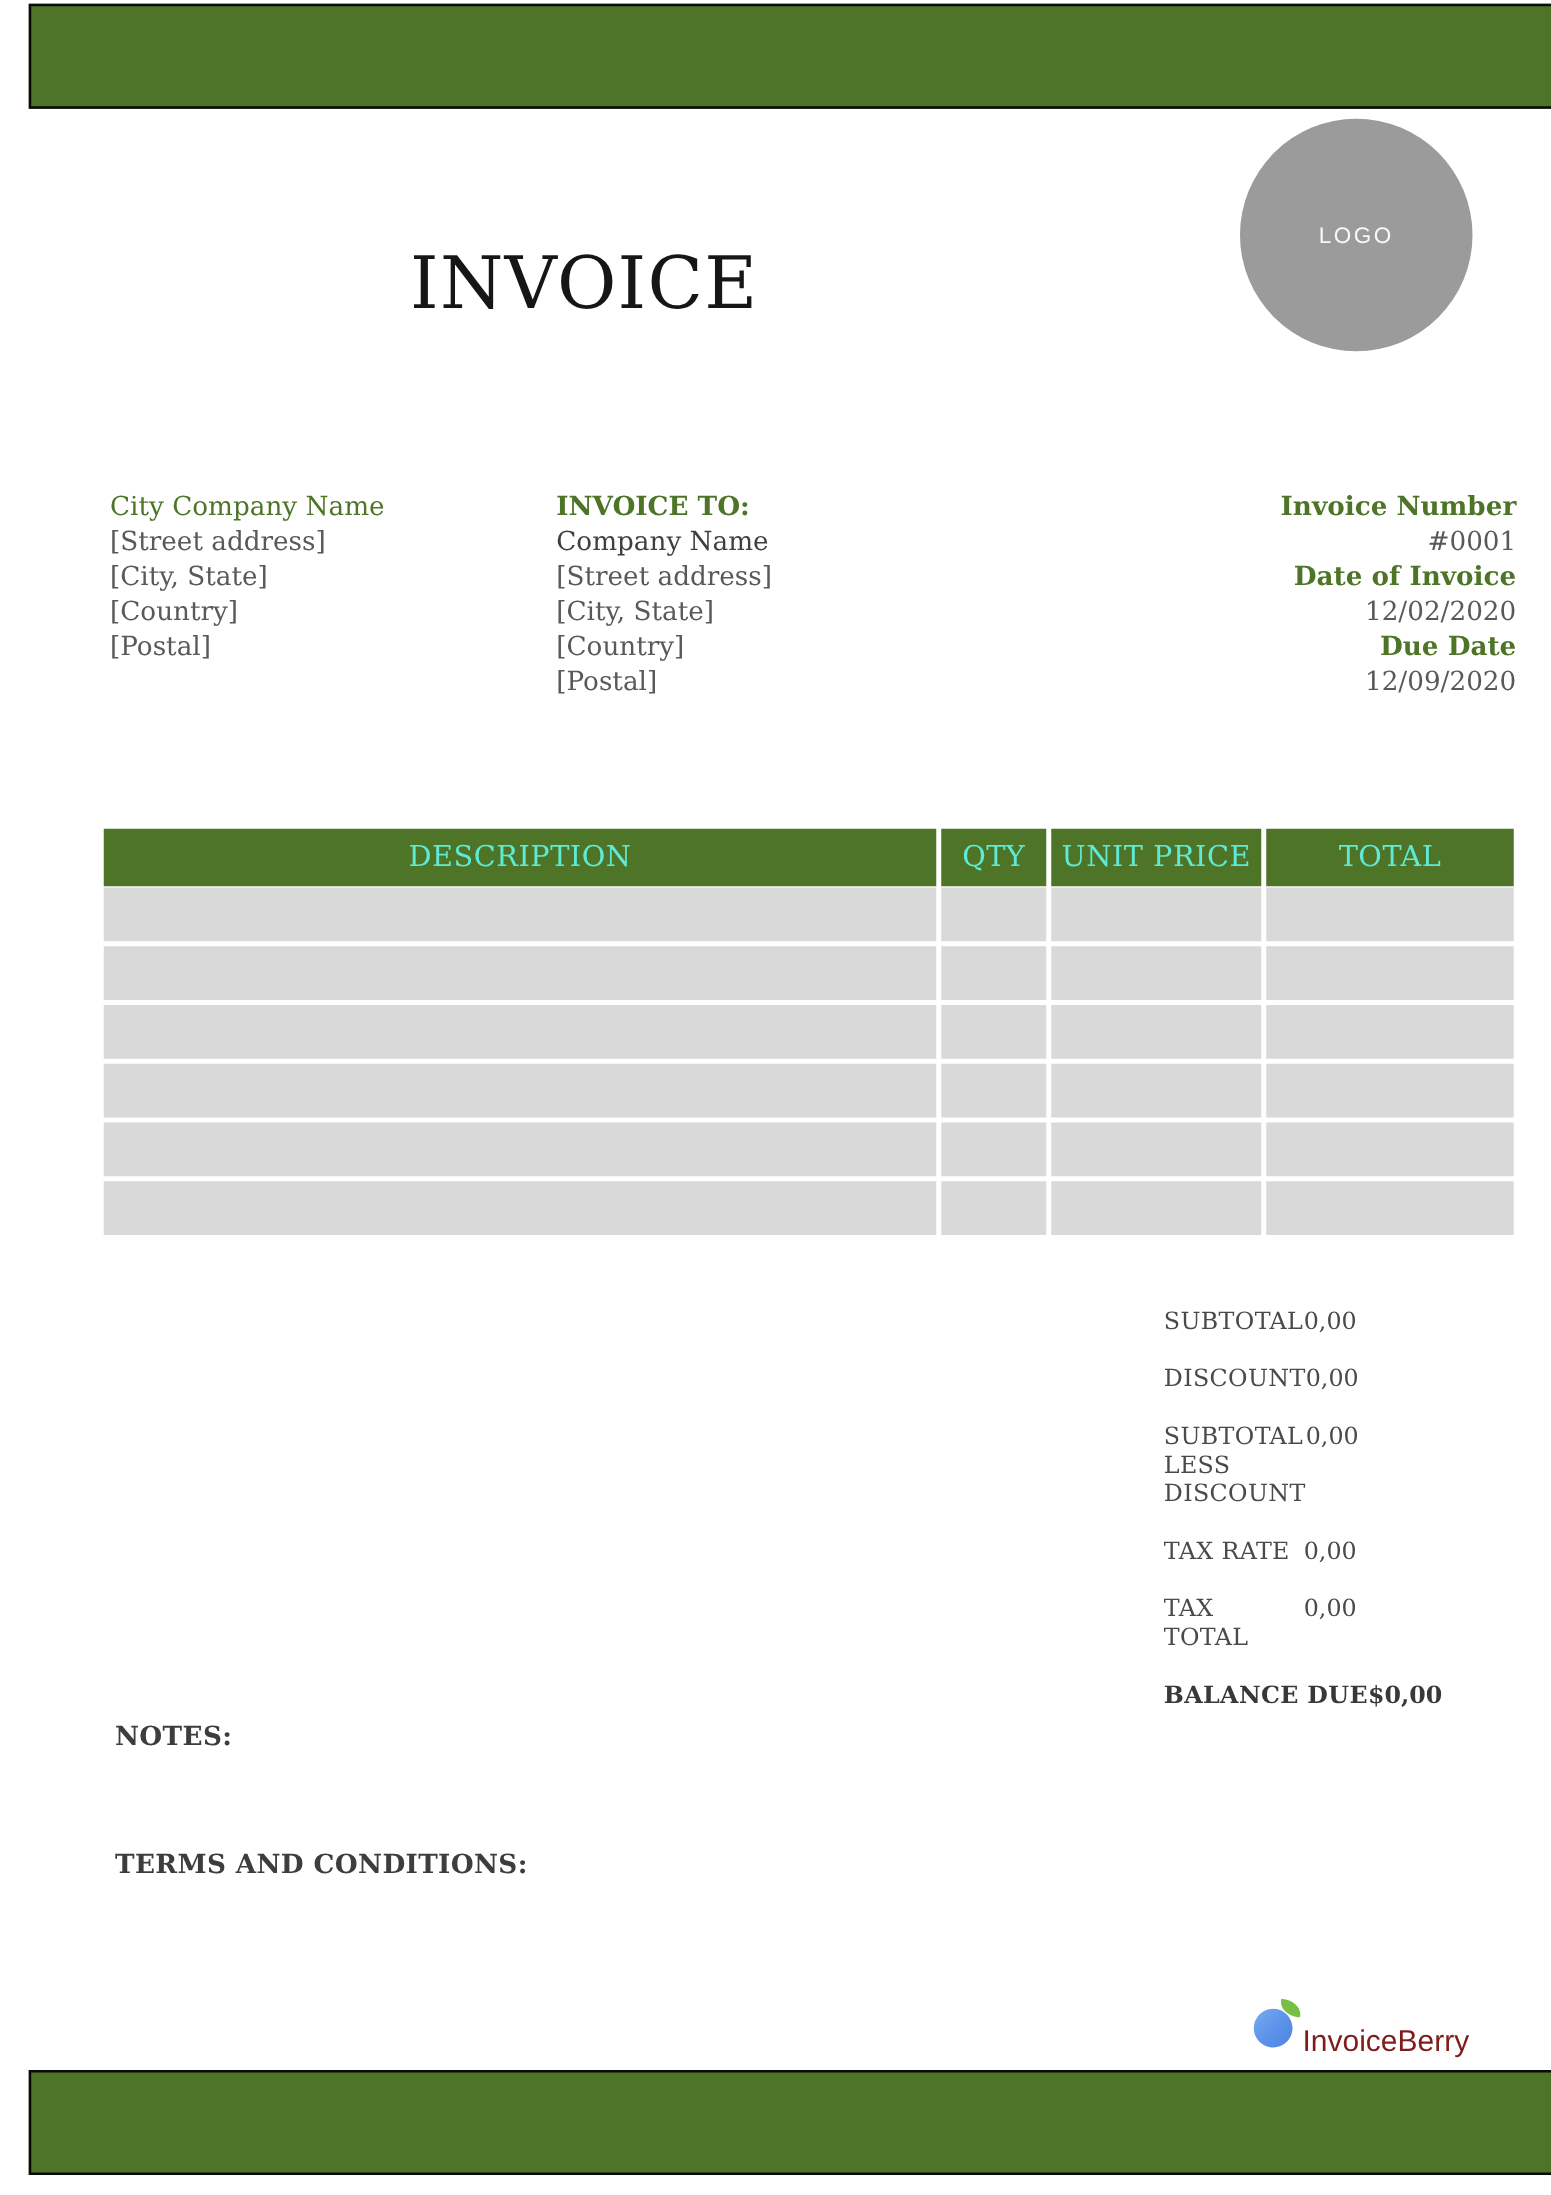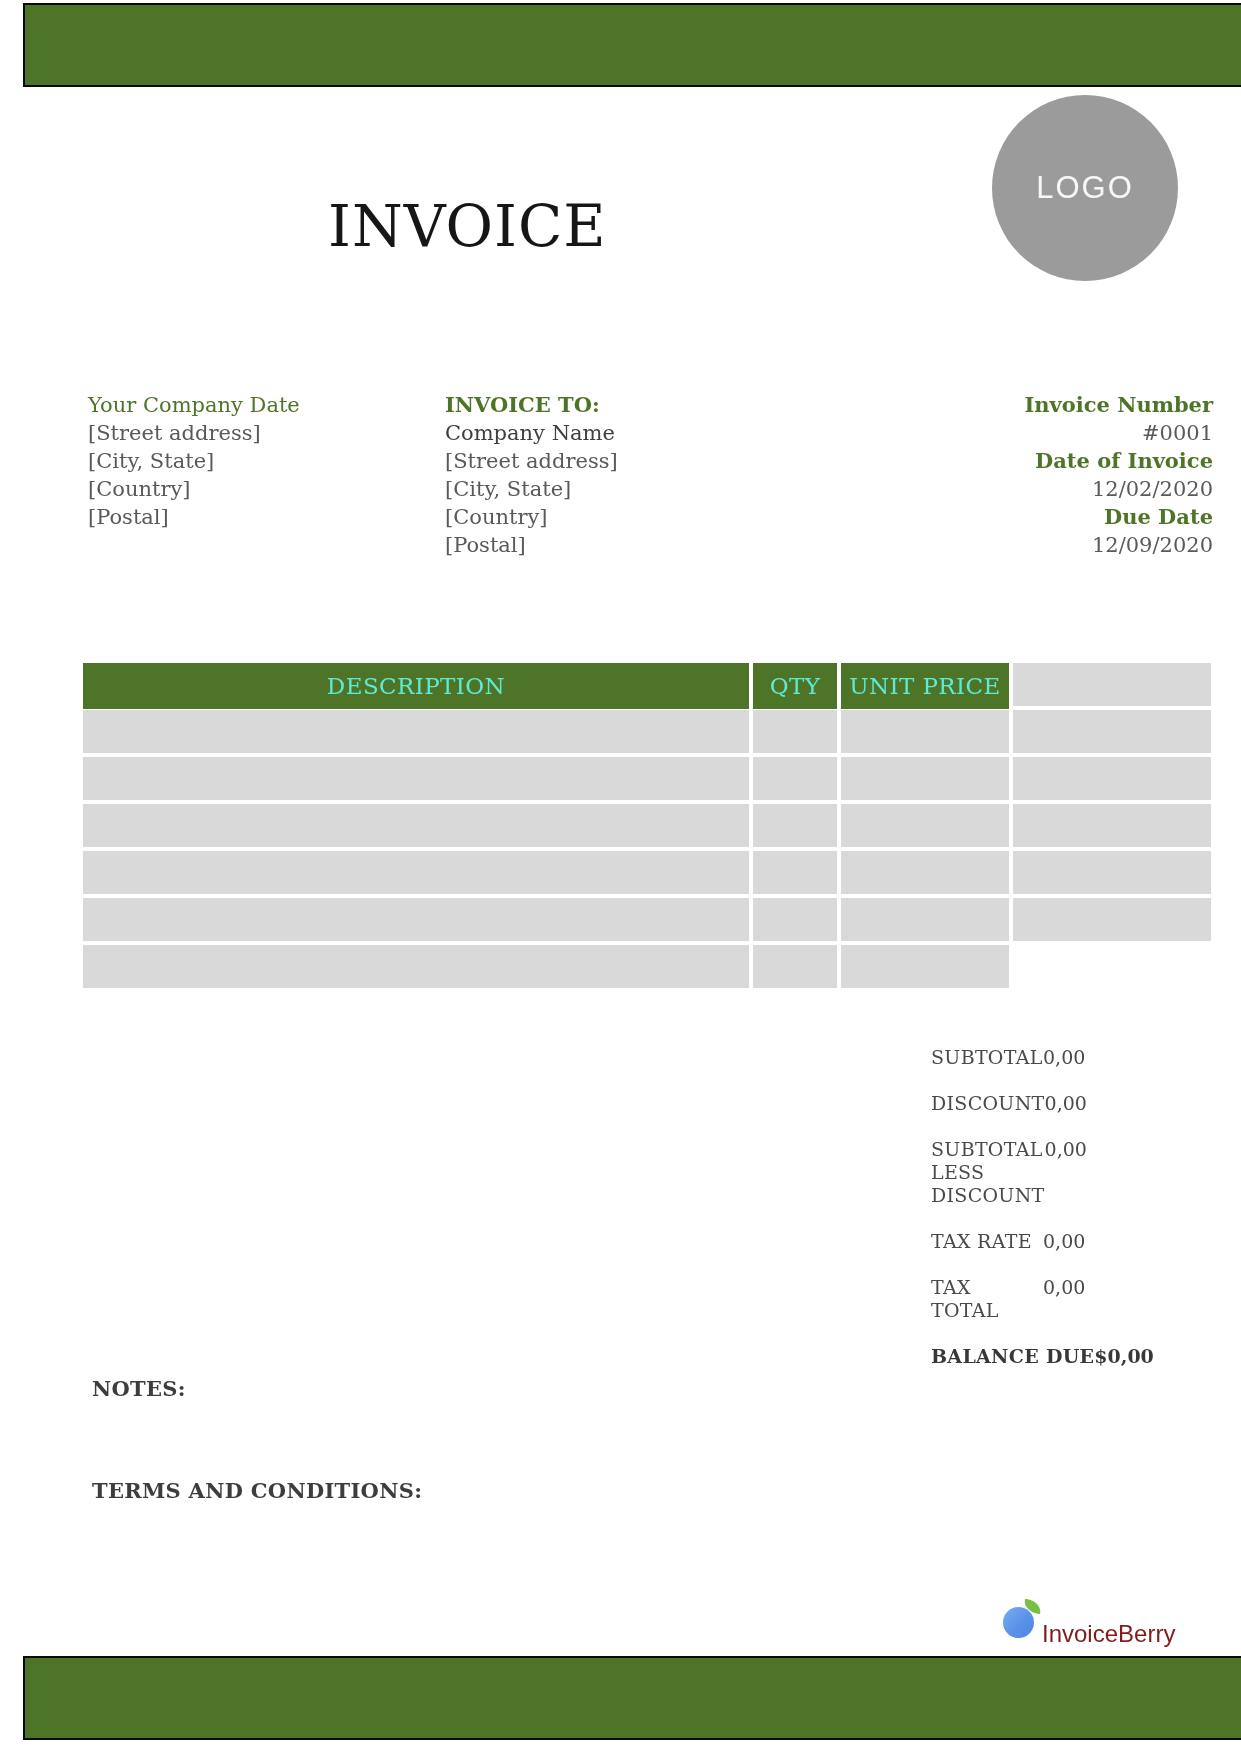"LOGO" .logo-circle span { font-size: 31px -> 18px }
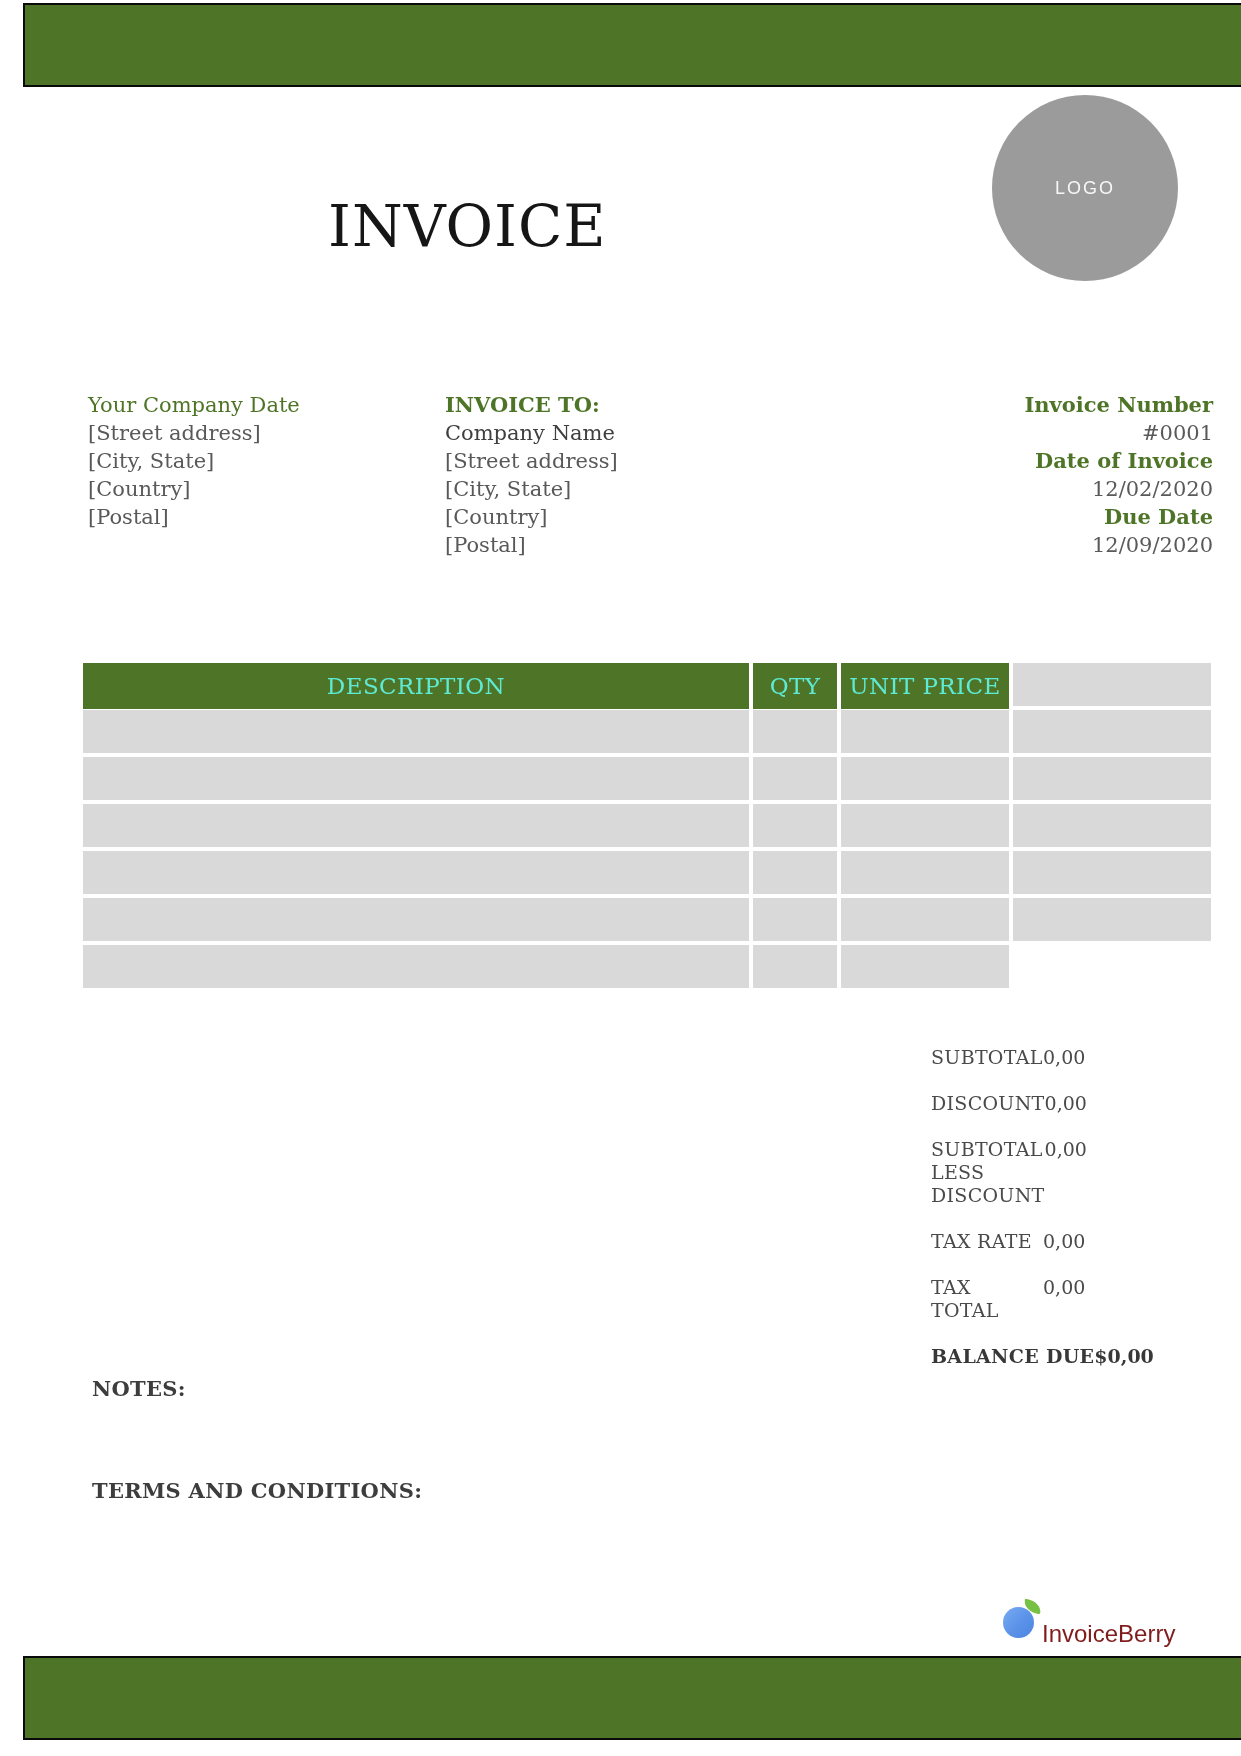"Your Company Date" div.heading { text: Your Company Date -> City Company Name }
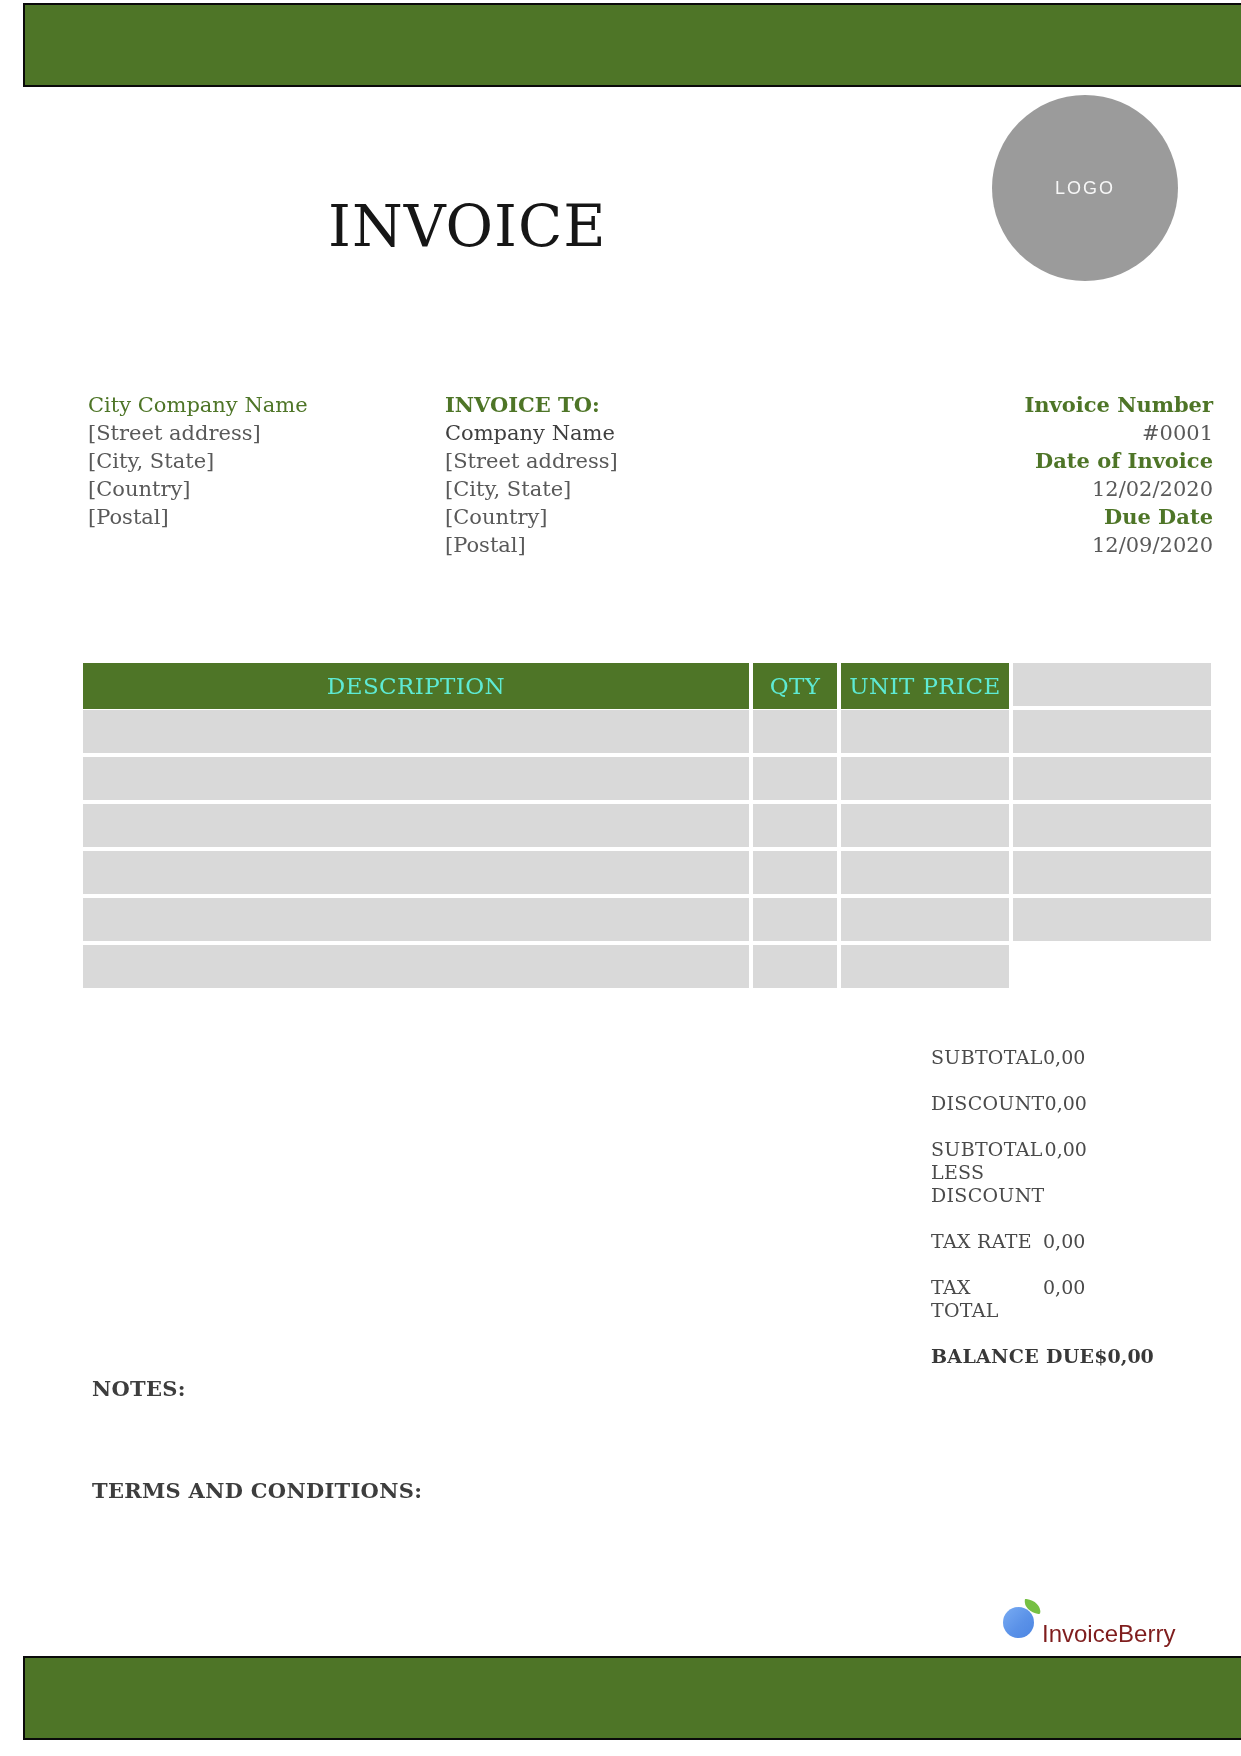"TOTAL" div.th { html: none -> <div>TOTAL</div> }
